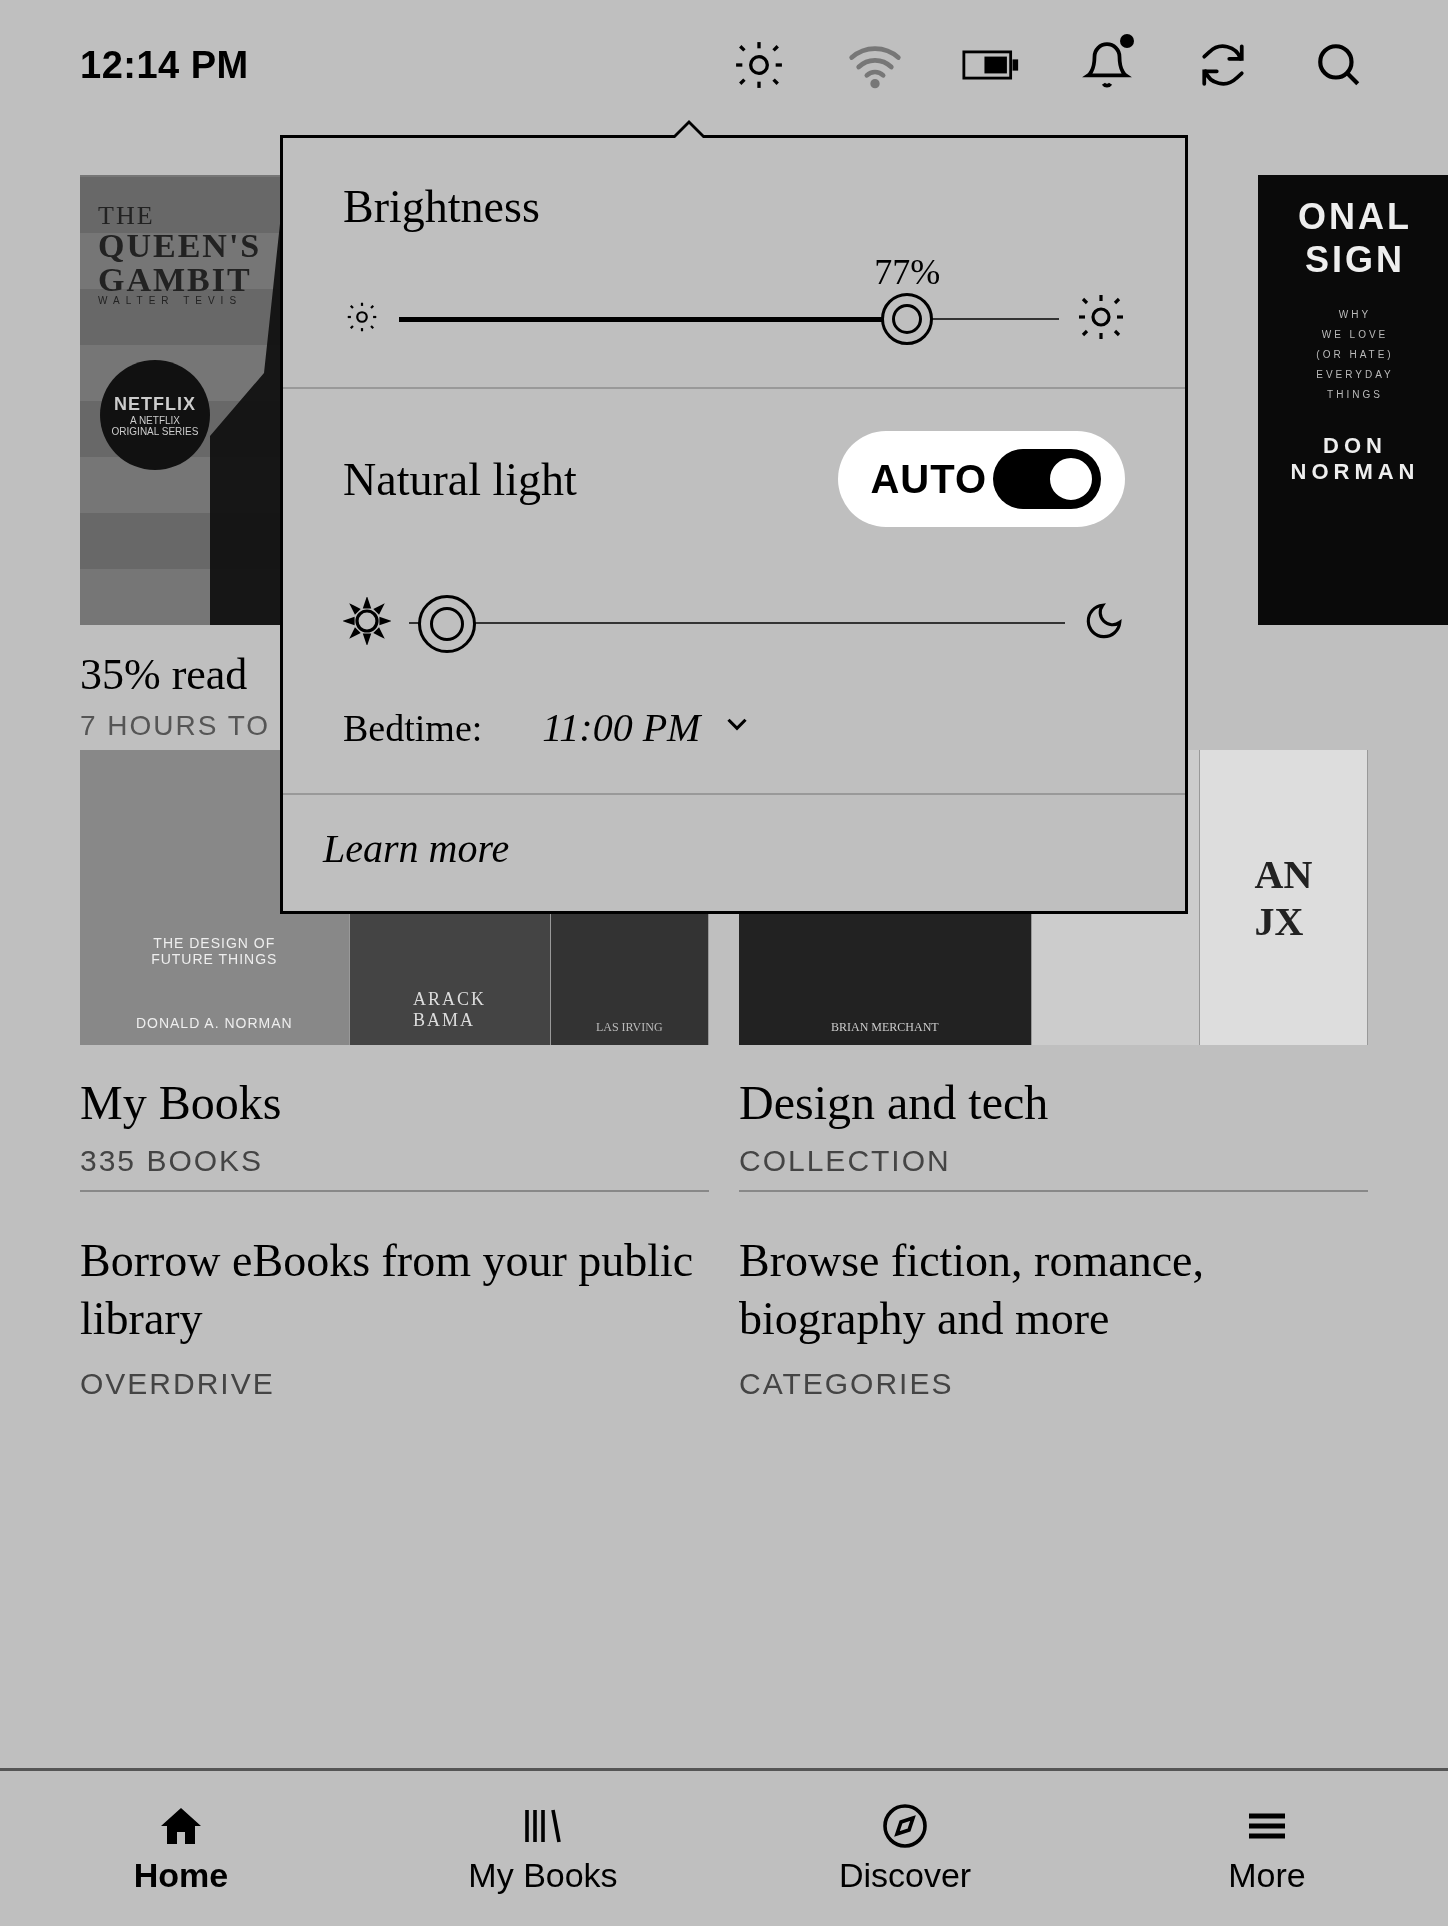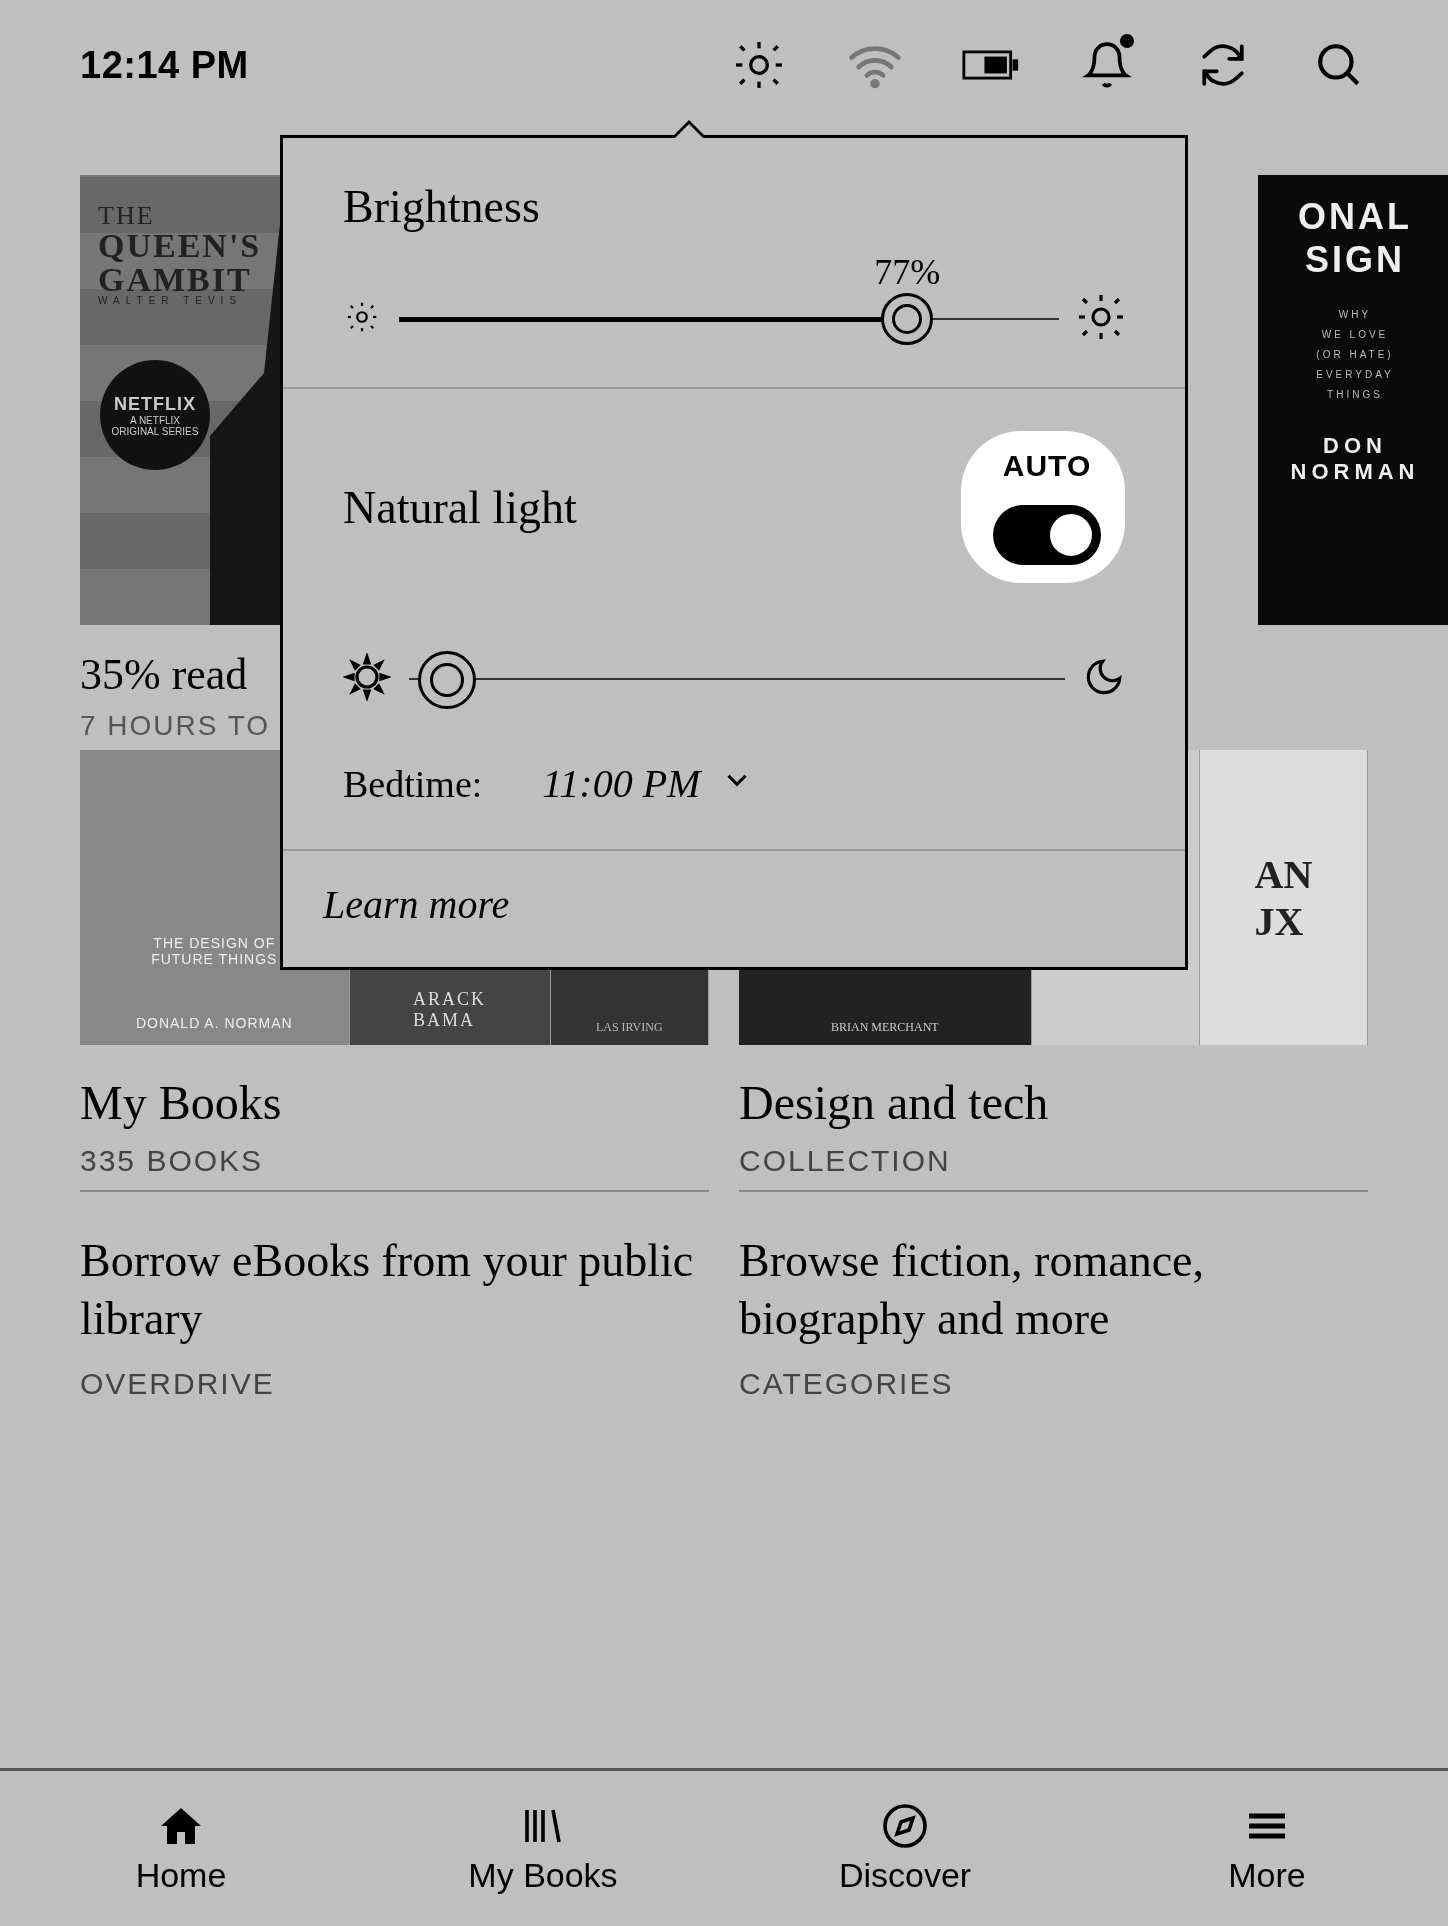"AUTO" .auto-pill { flex-direction: column -> none; font-size: 30px -> 40px; gap: 22px -> 6px }
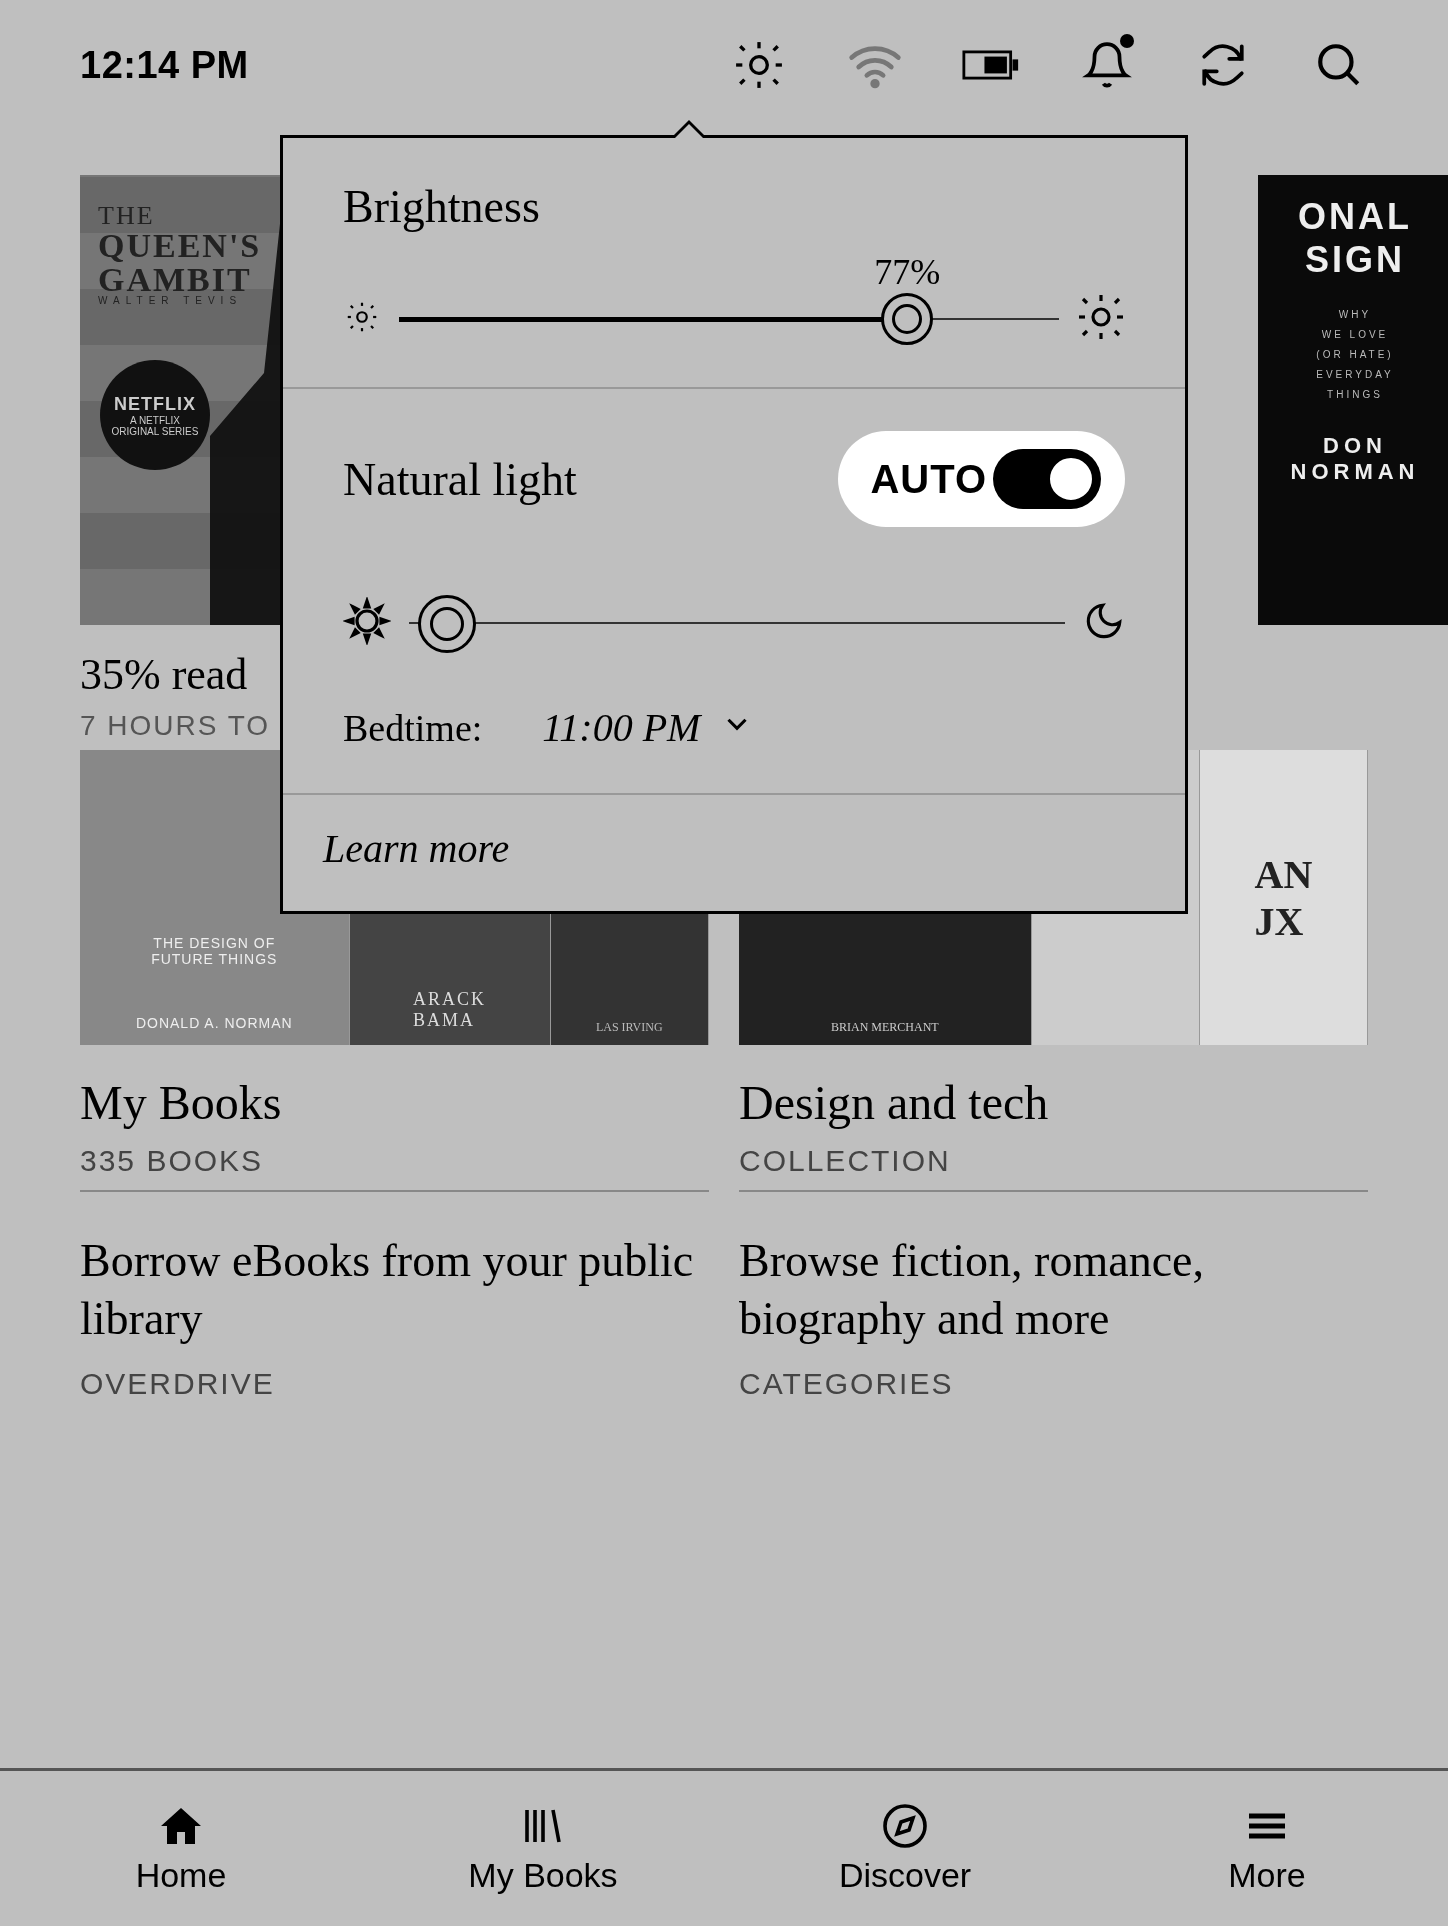"Home" .navitem.active { font-weight: 400 -> 700 }
